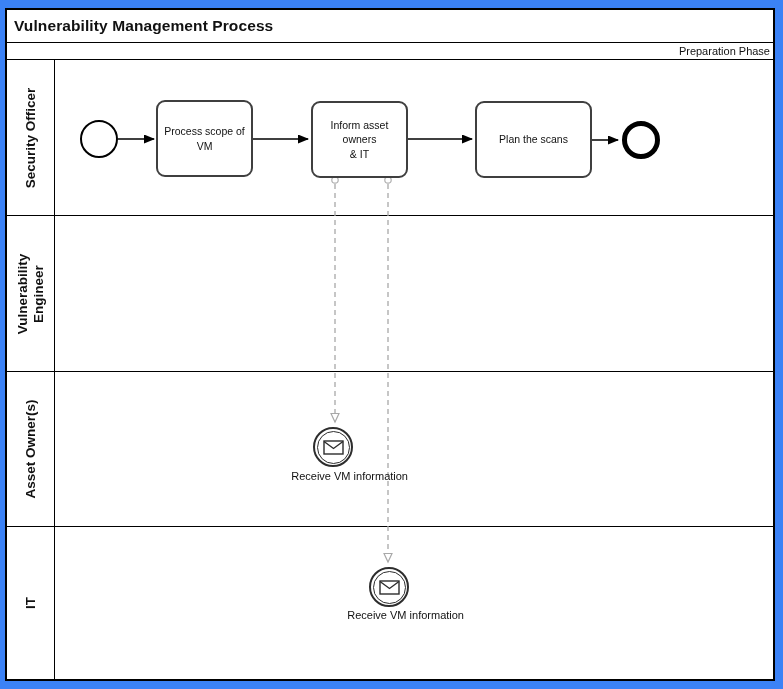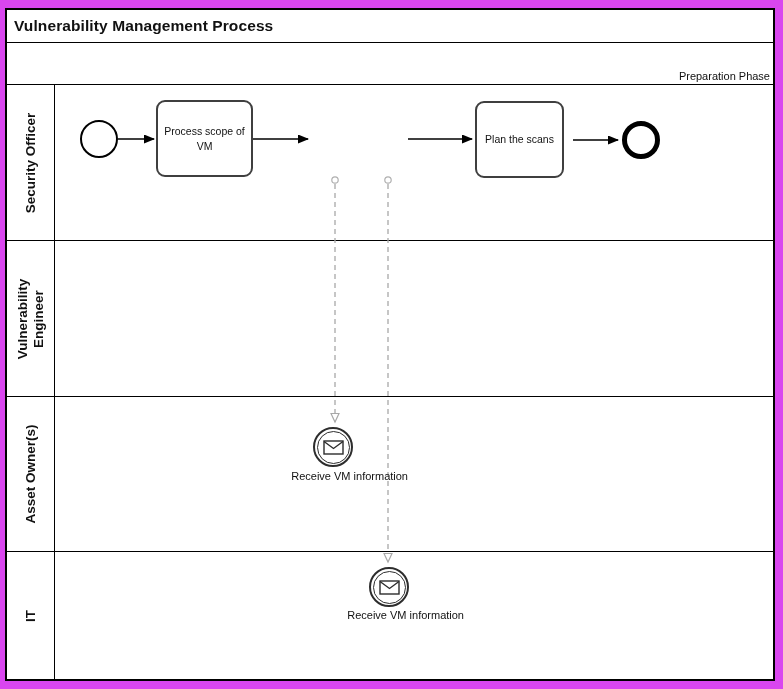"Vulnerability Management Process" .stage { background: #d946ef -> #3b82f6 }
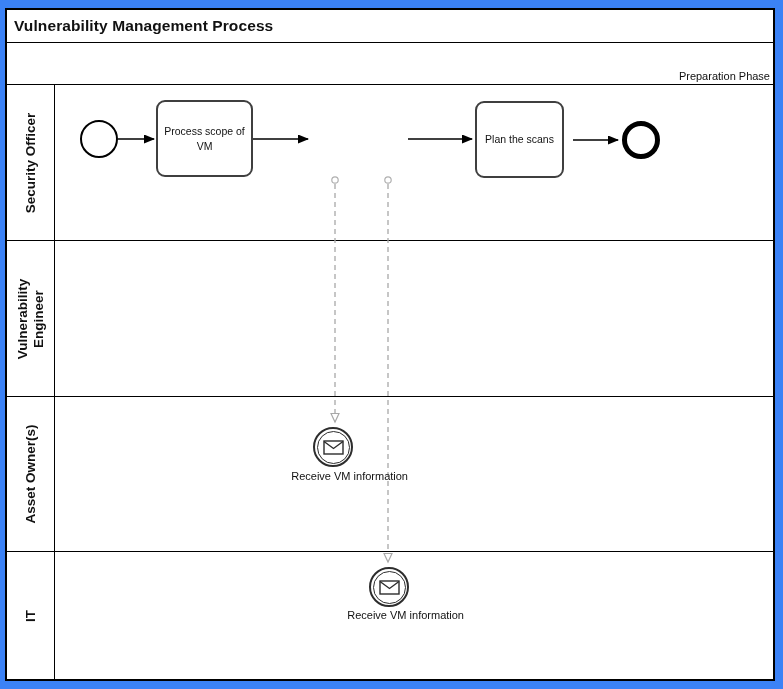"Preparation Phase" .phase-band { margin-top: 25px -> none }
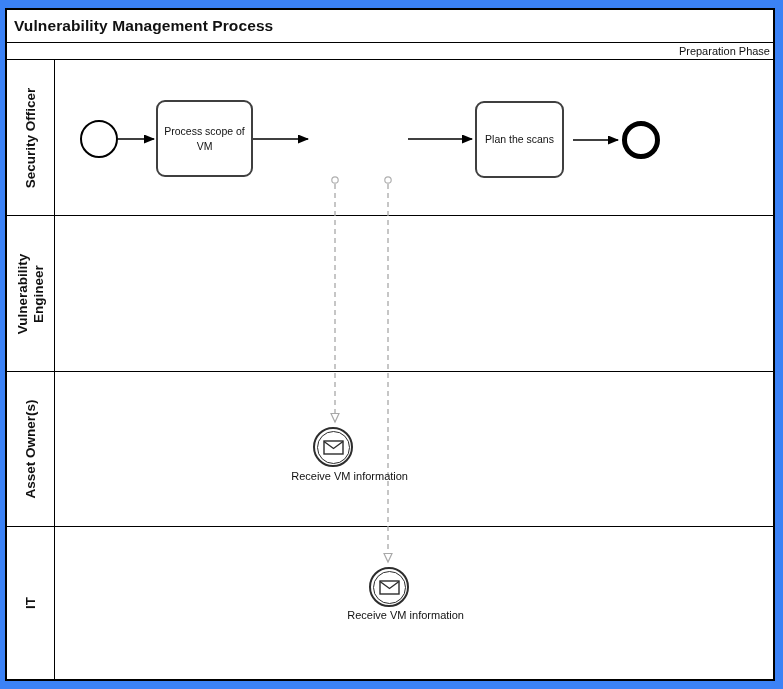"Inform asset owners" div.task { html: none -> <div>Inform asset owners &amp; IT</div> }
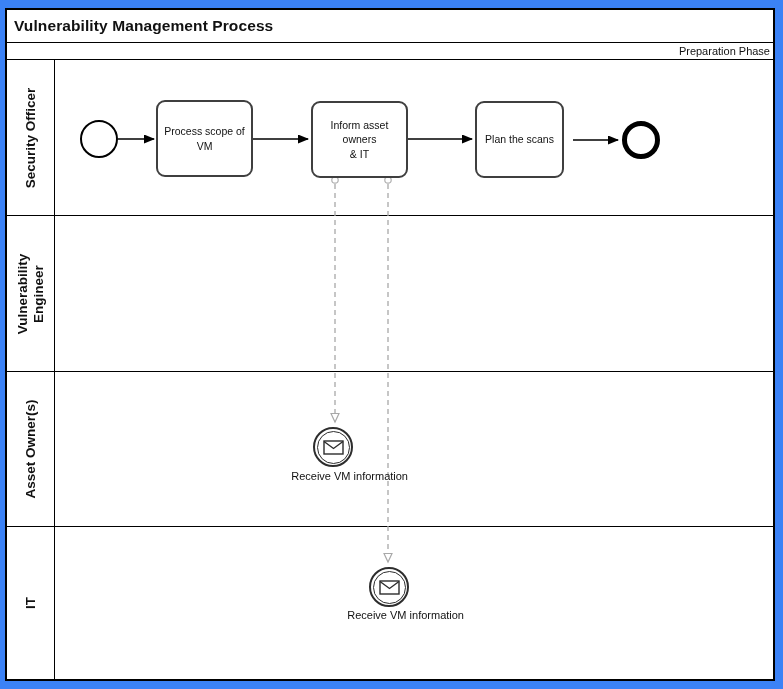"Plan the scans" .task-3 { width: 89px -> 117px }
